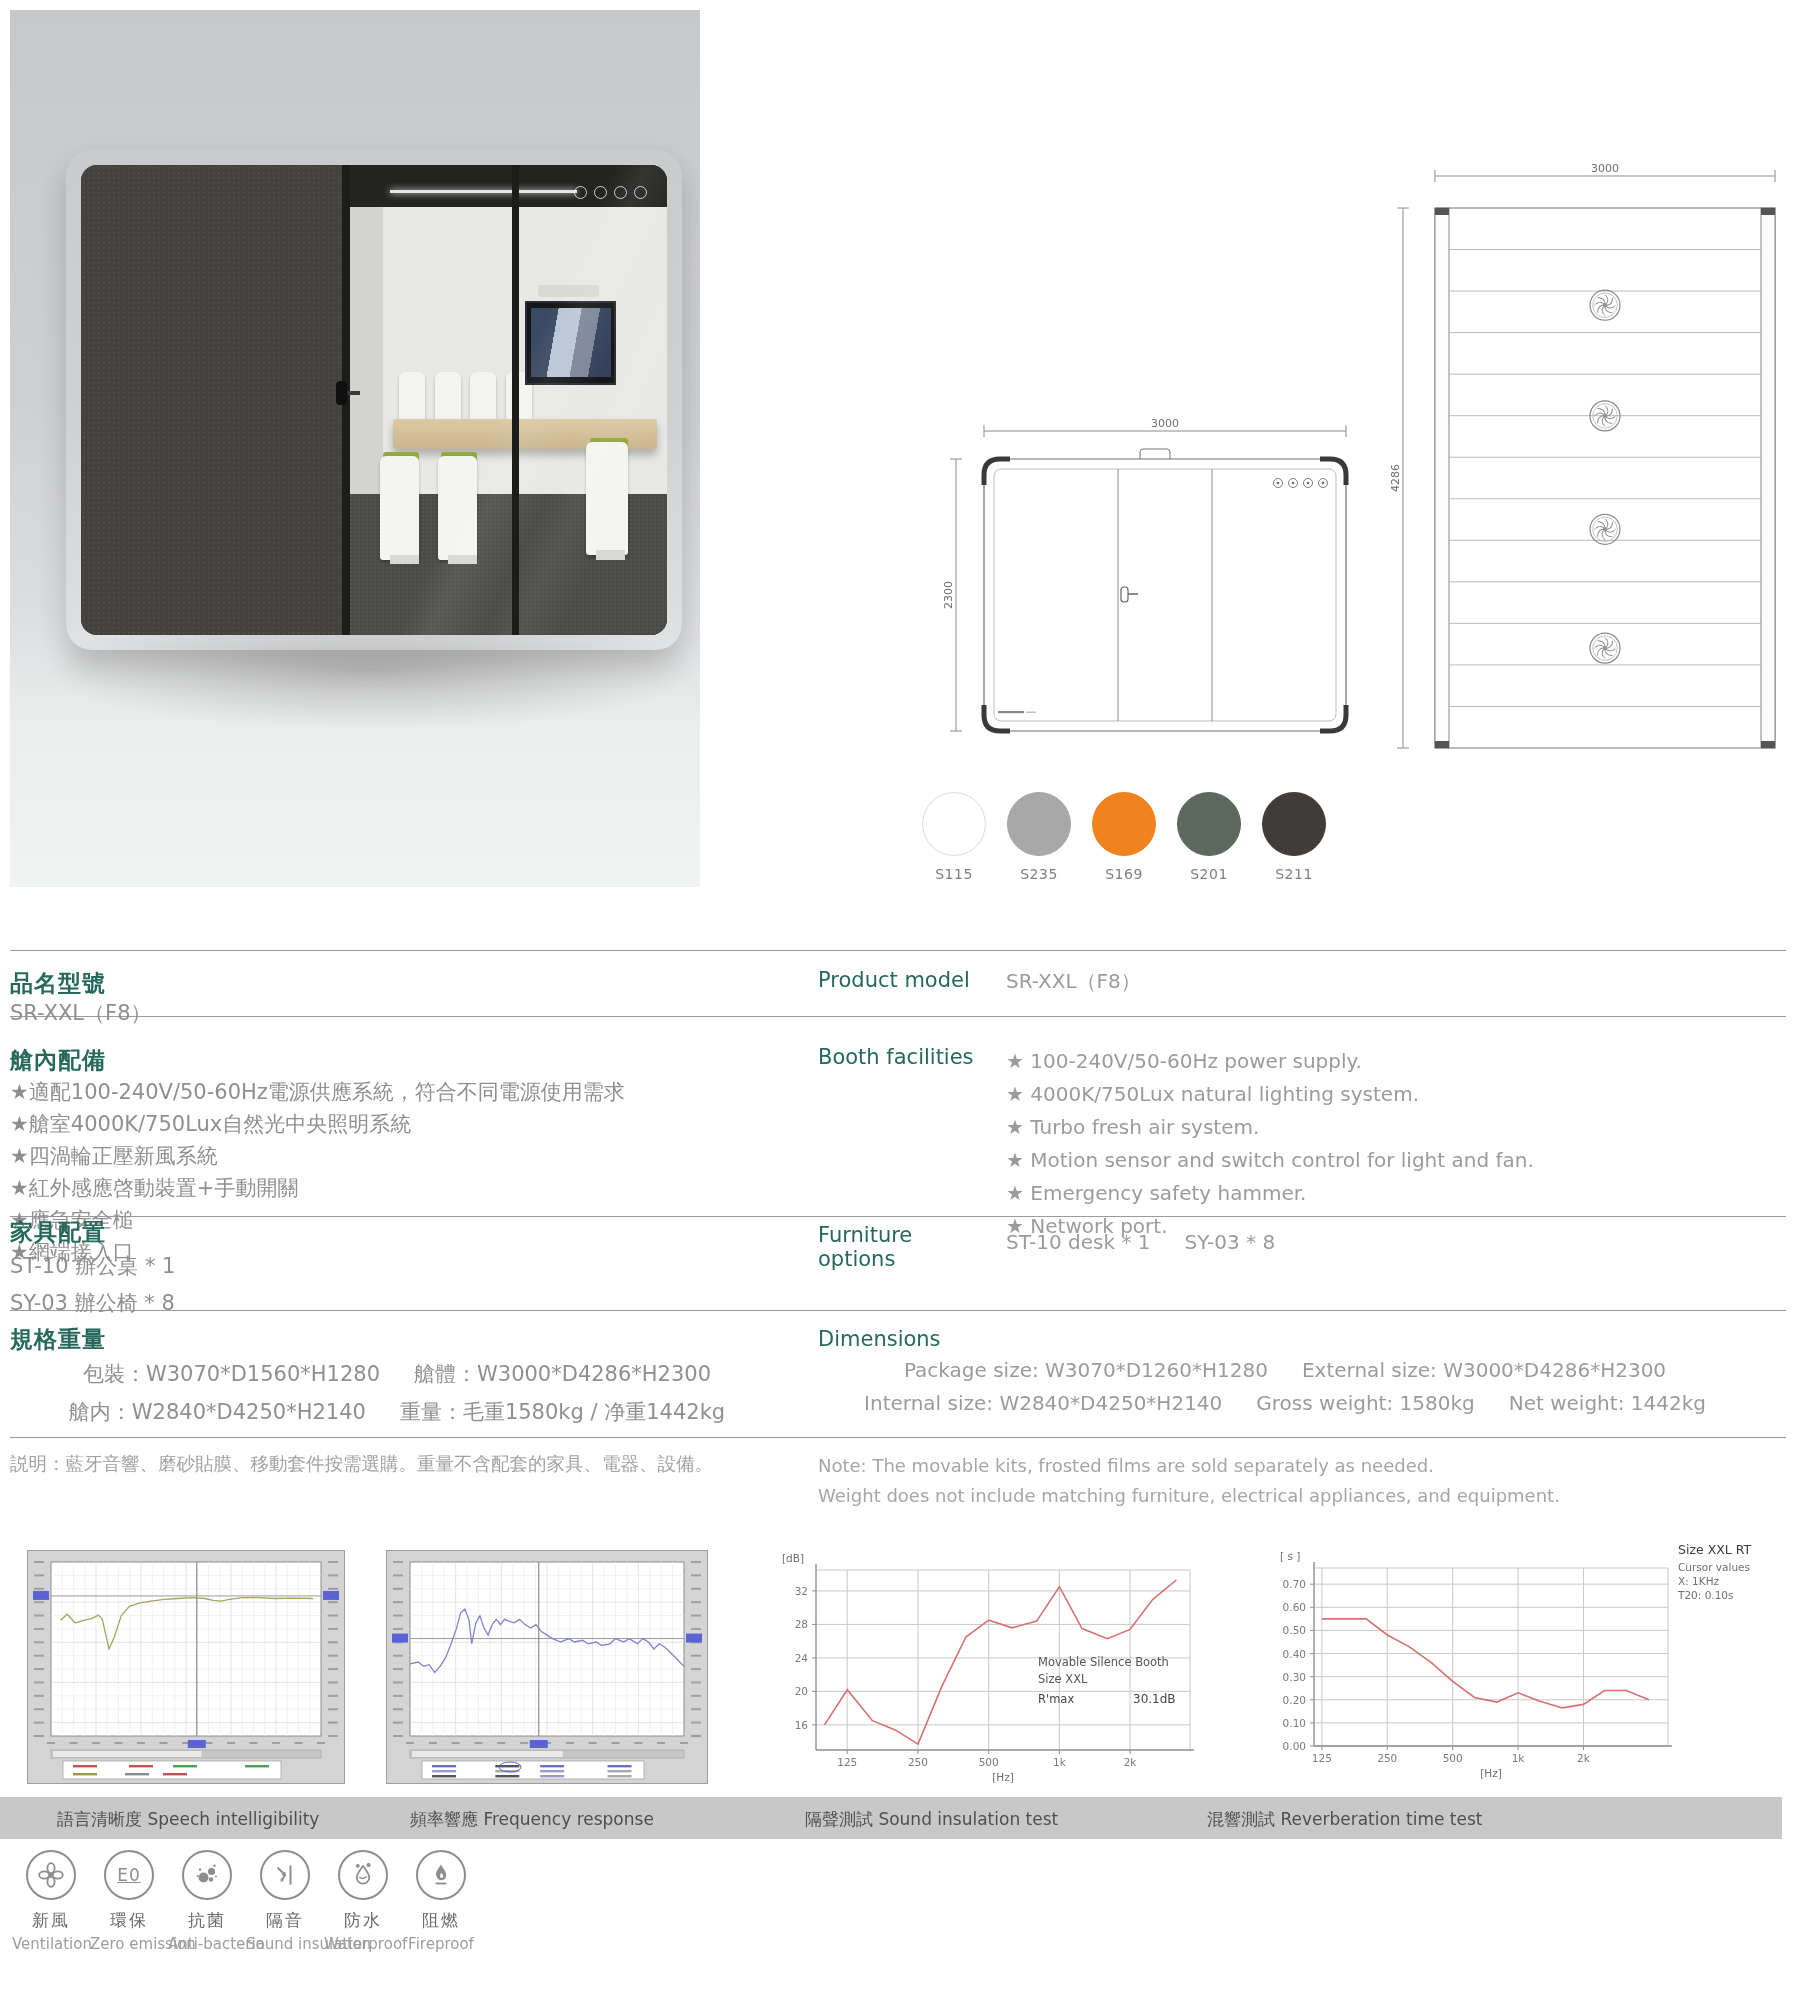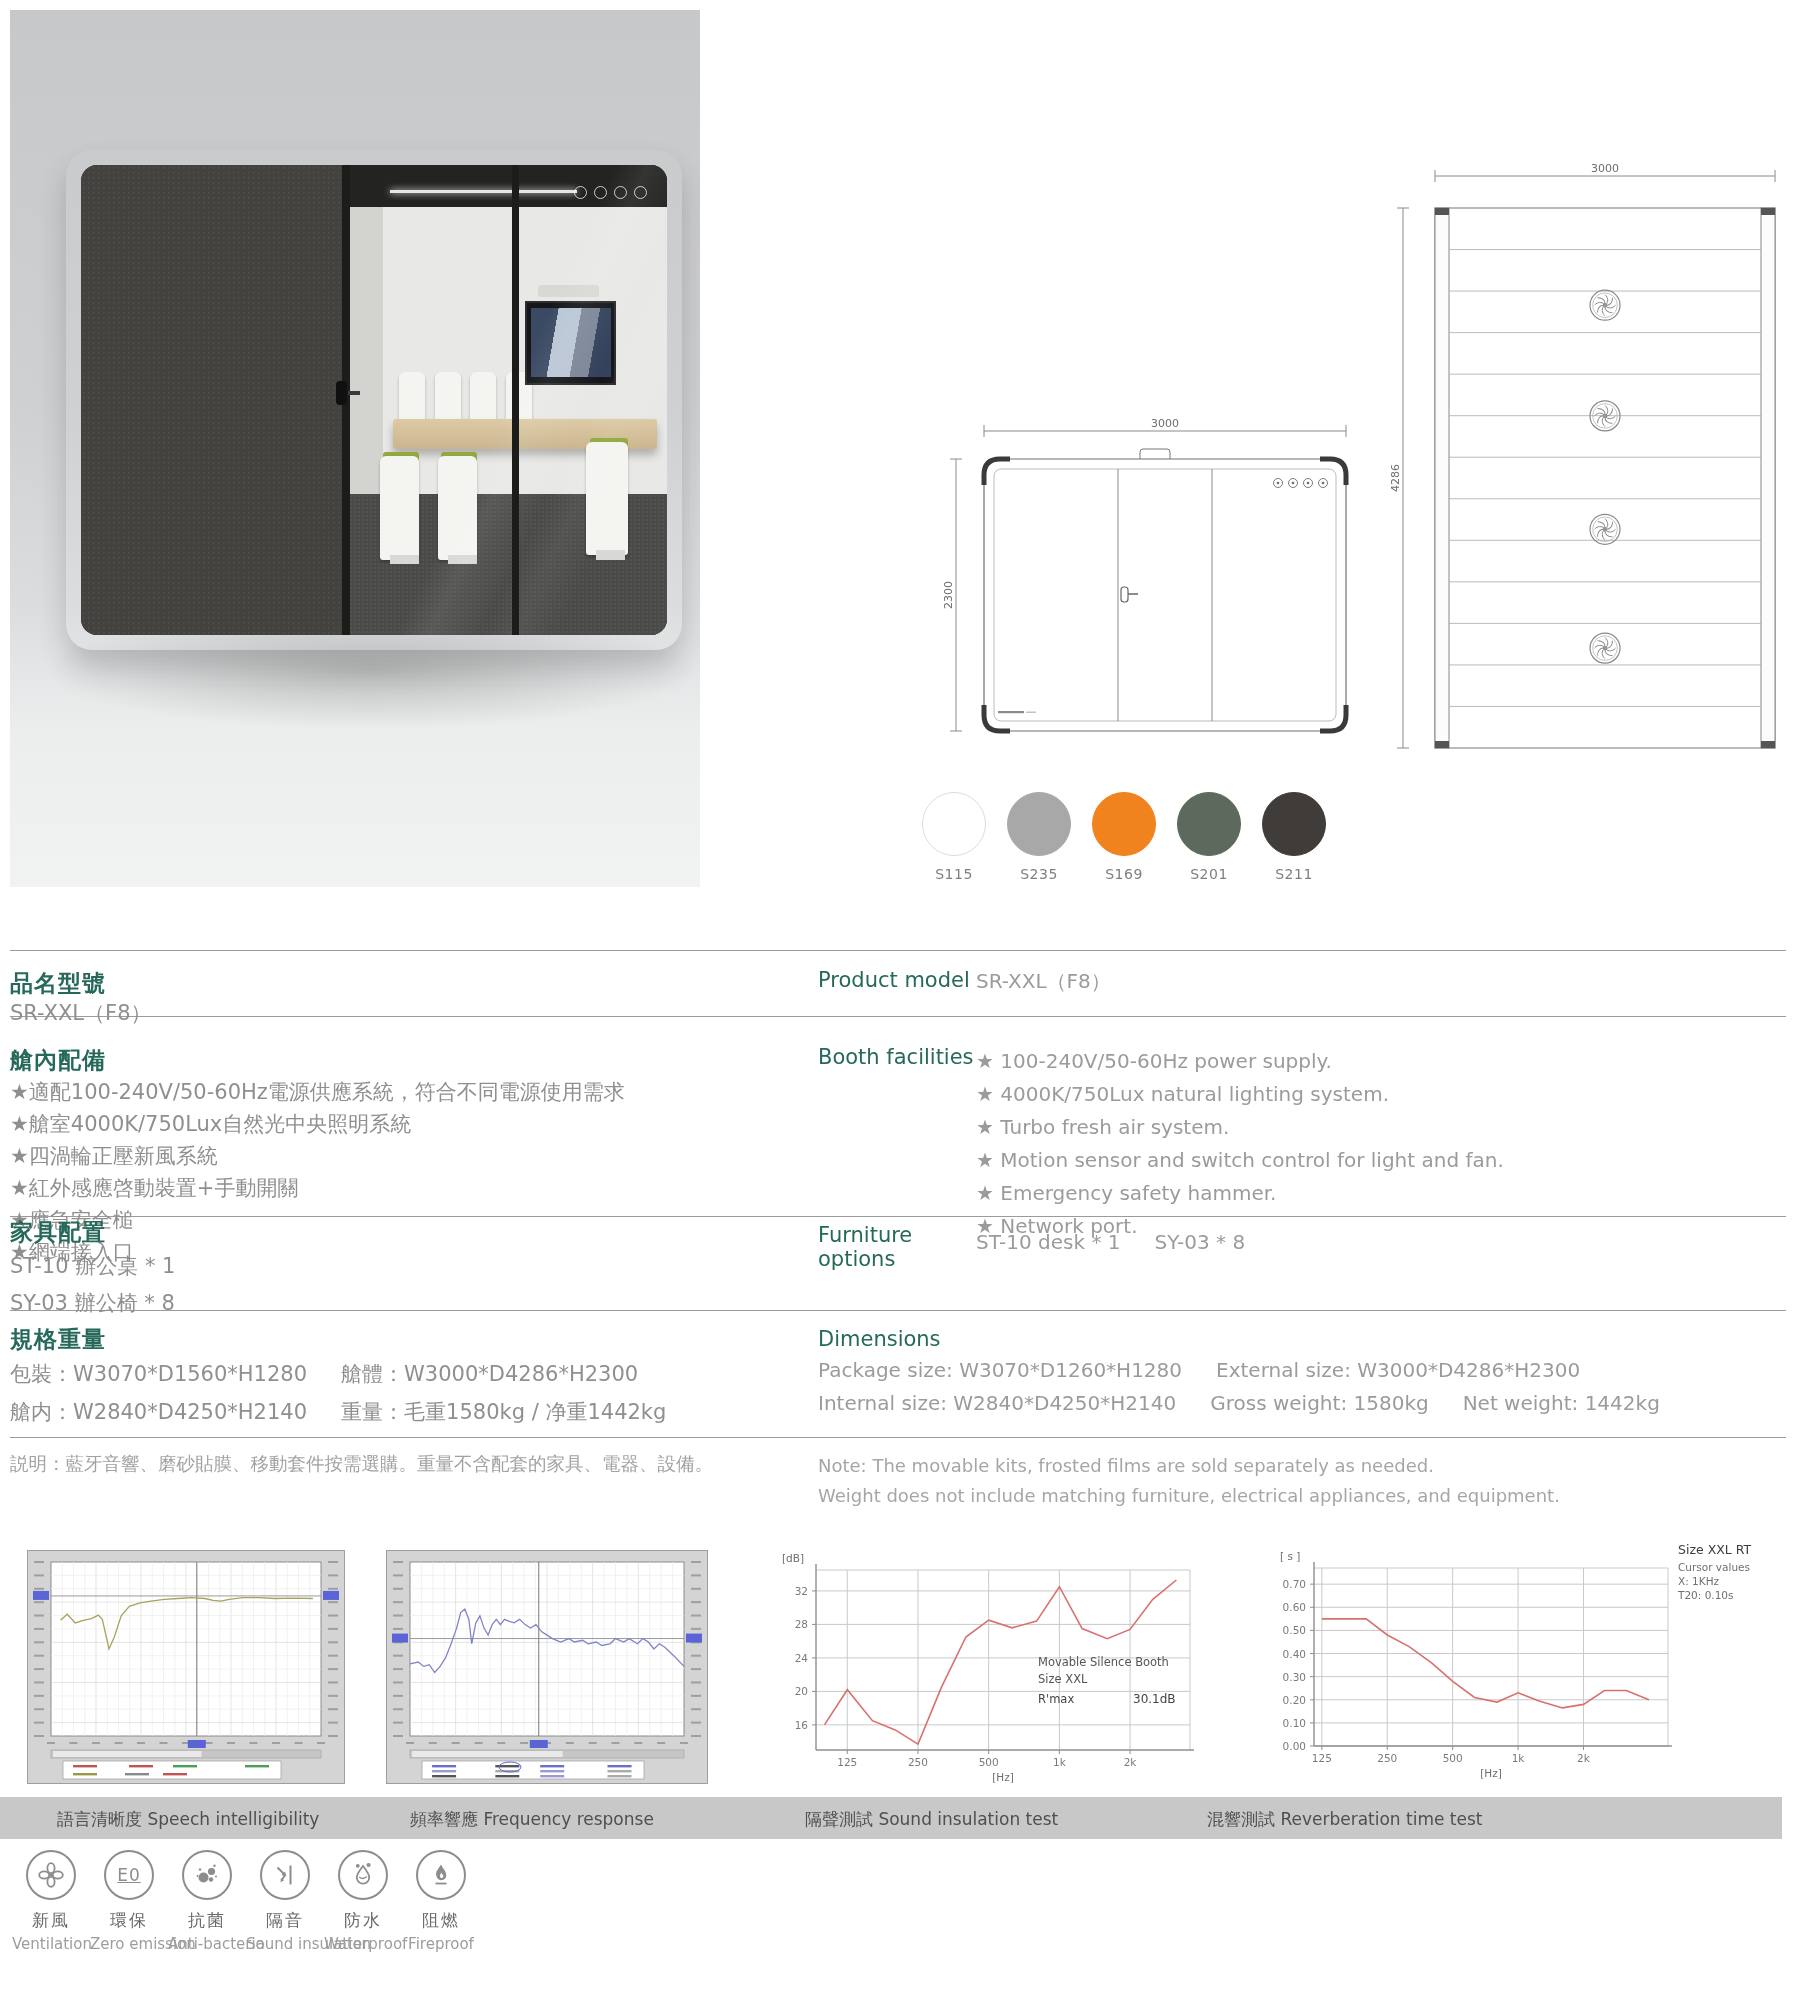"Product model" .col-en { gap: none -> 30px }
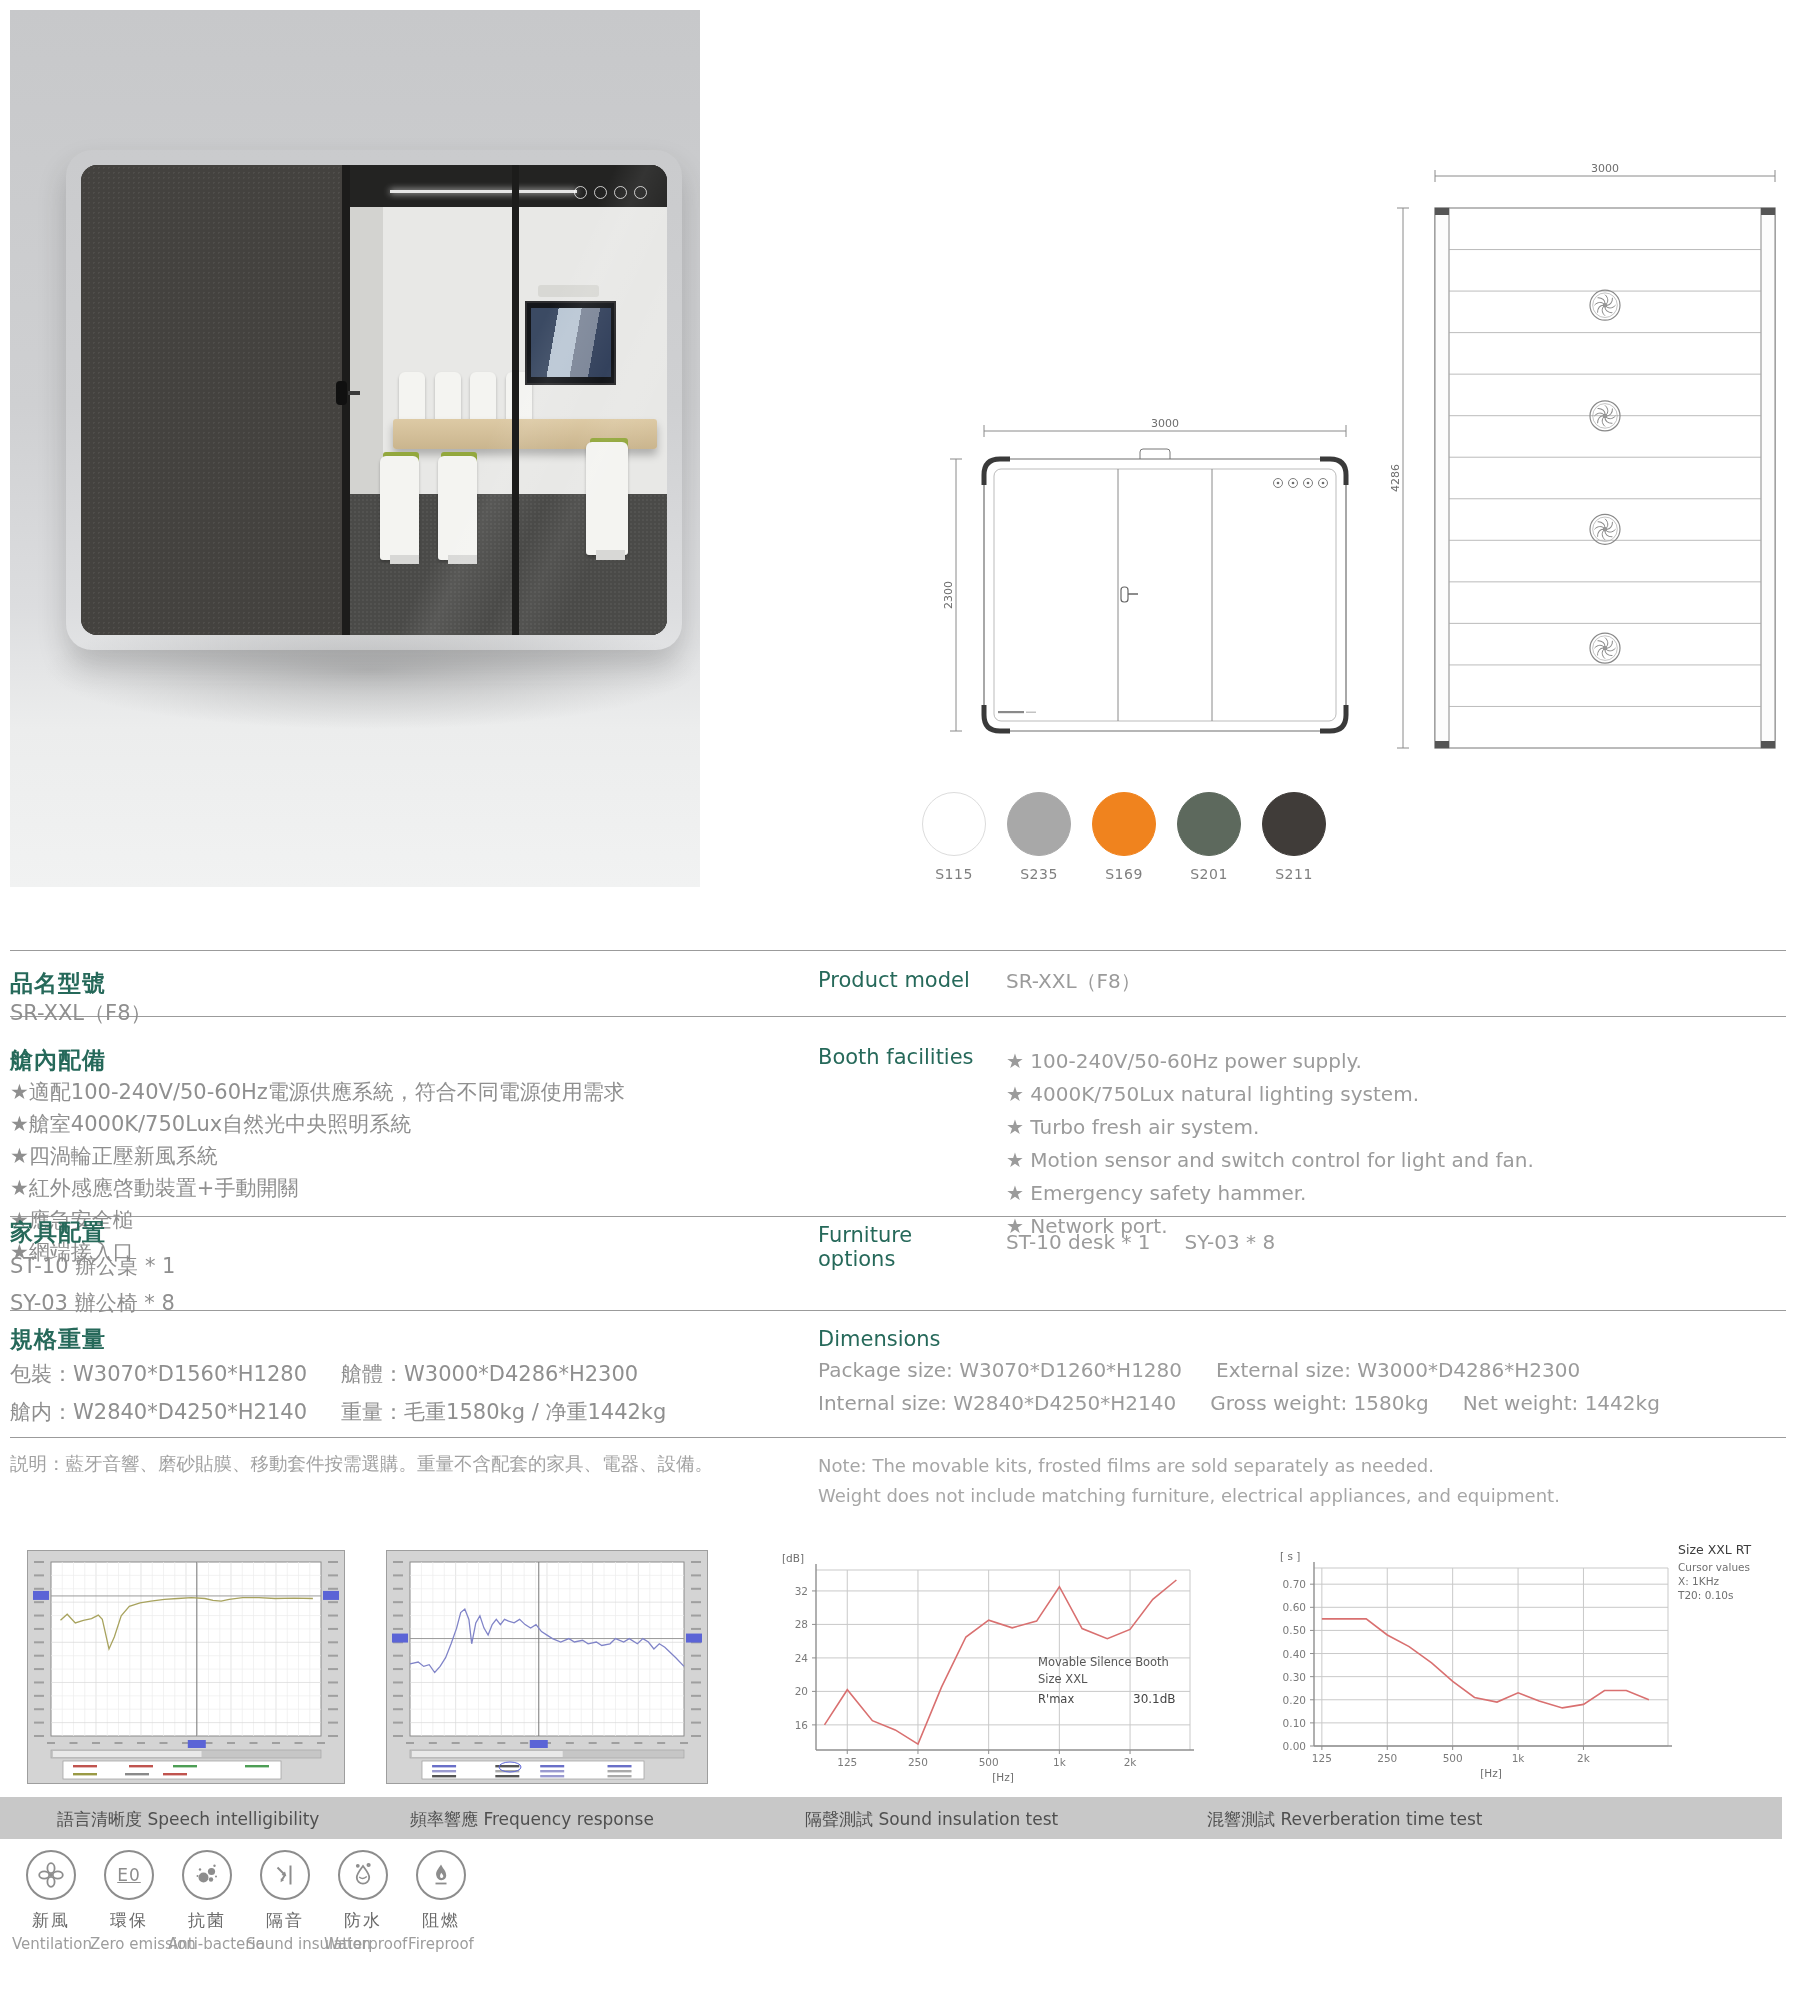"ST-10 desk * 1" .dimline { justify-content: none -> center }
